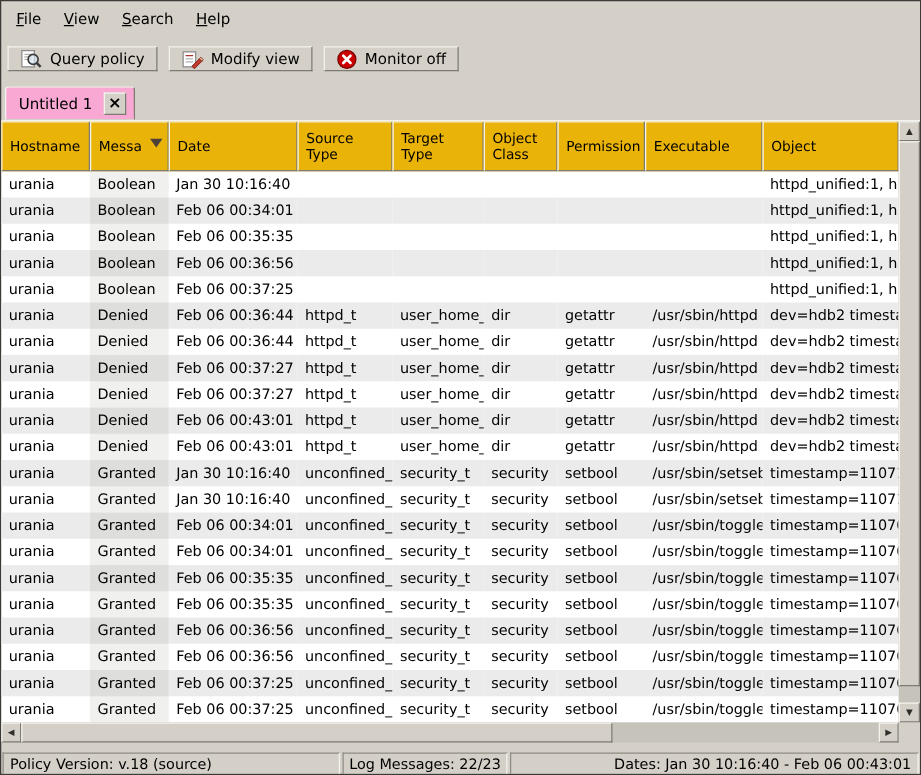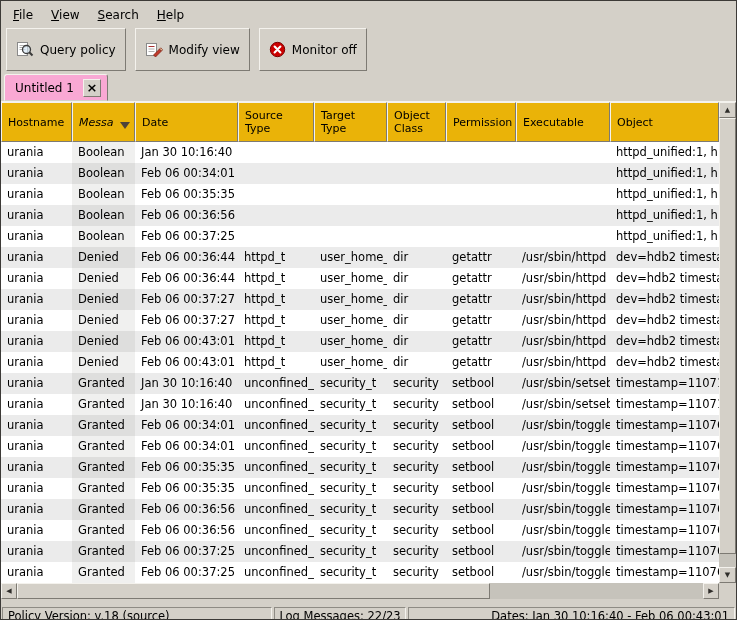"Query policy" .tbtn { height: 43px -> 20px }
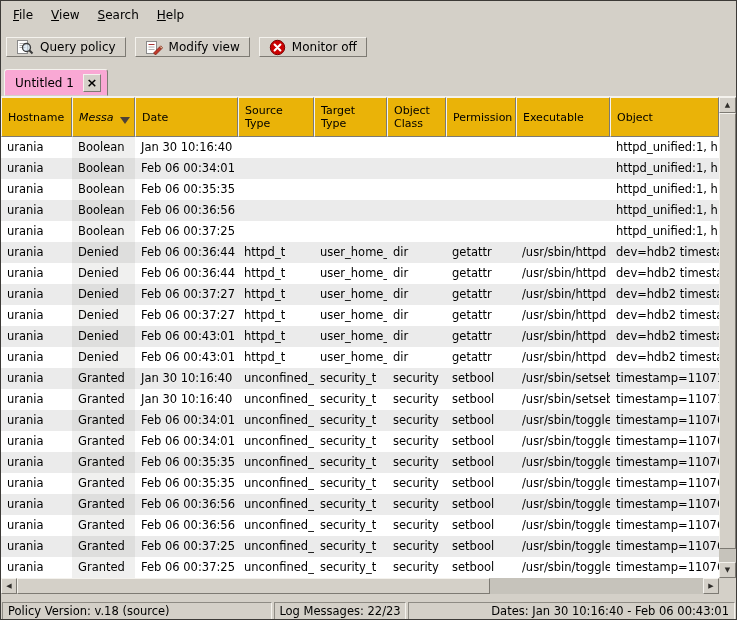"Messa" .th-flex { align-items: flex-end -> flex-start; font-style: italic -> none }
